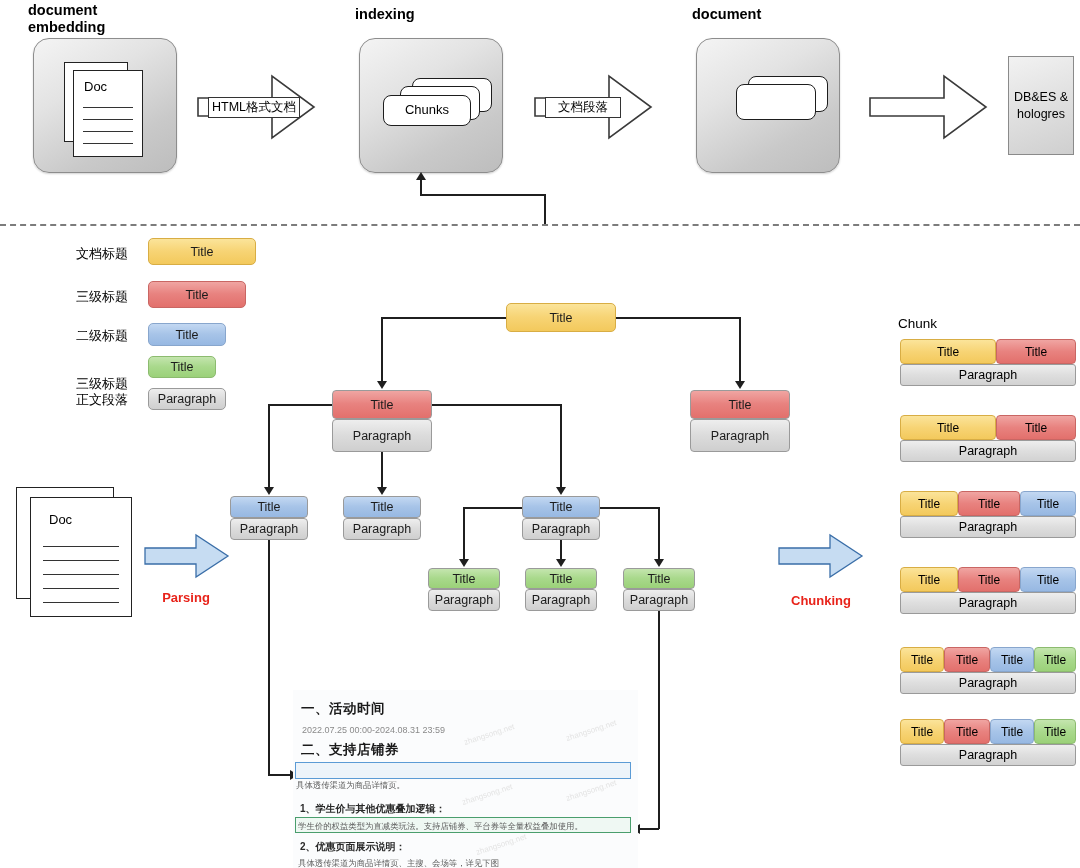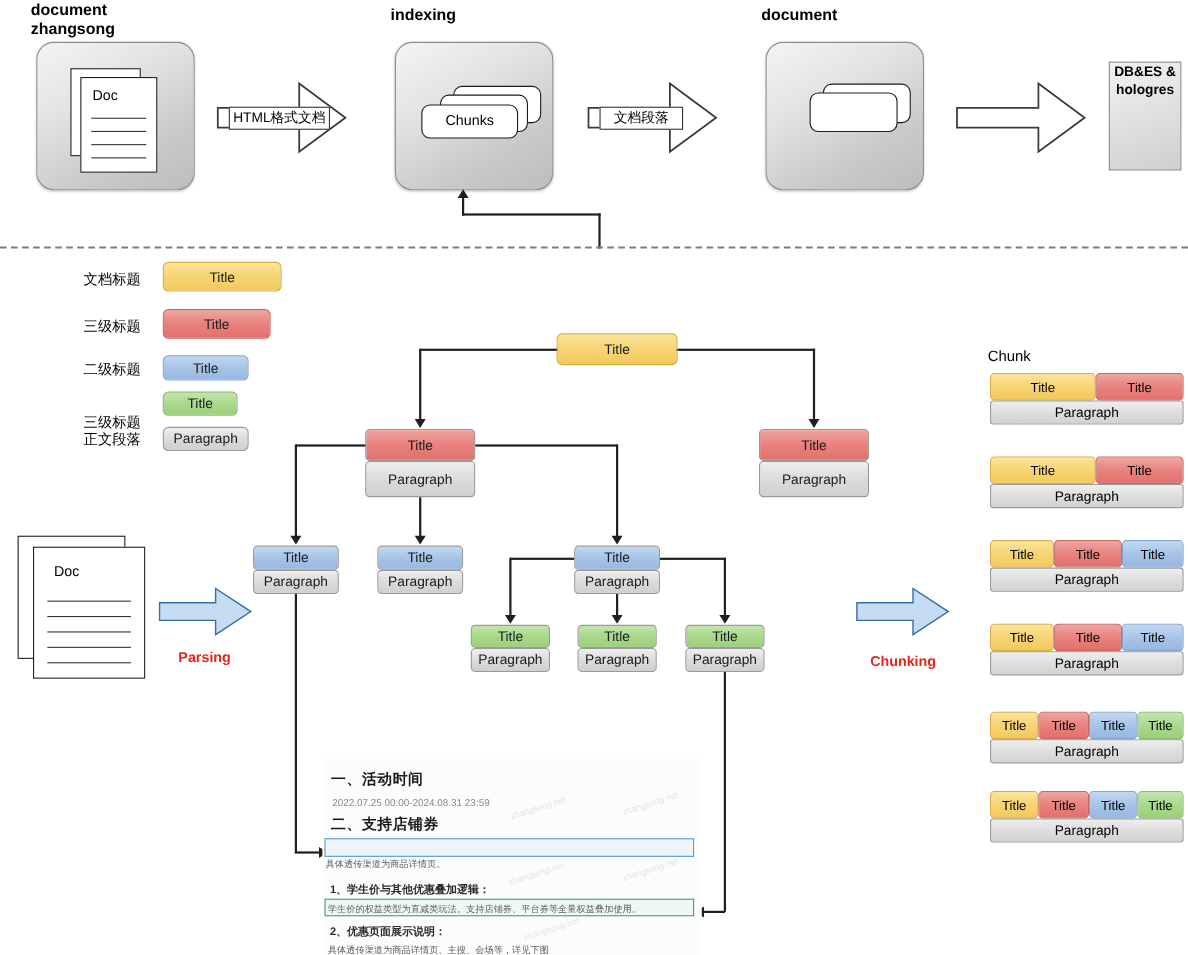"zhangsong" div { text: zhangsong -> embedding }
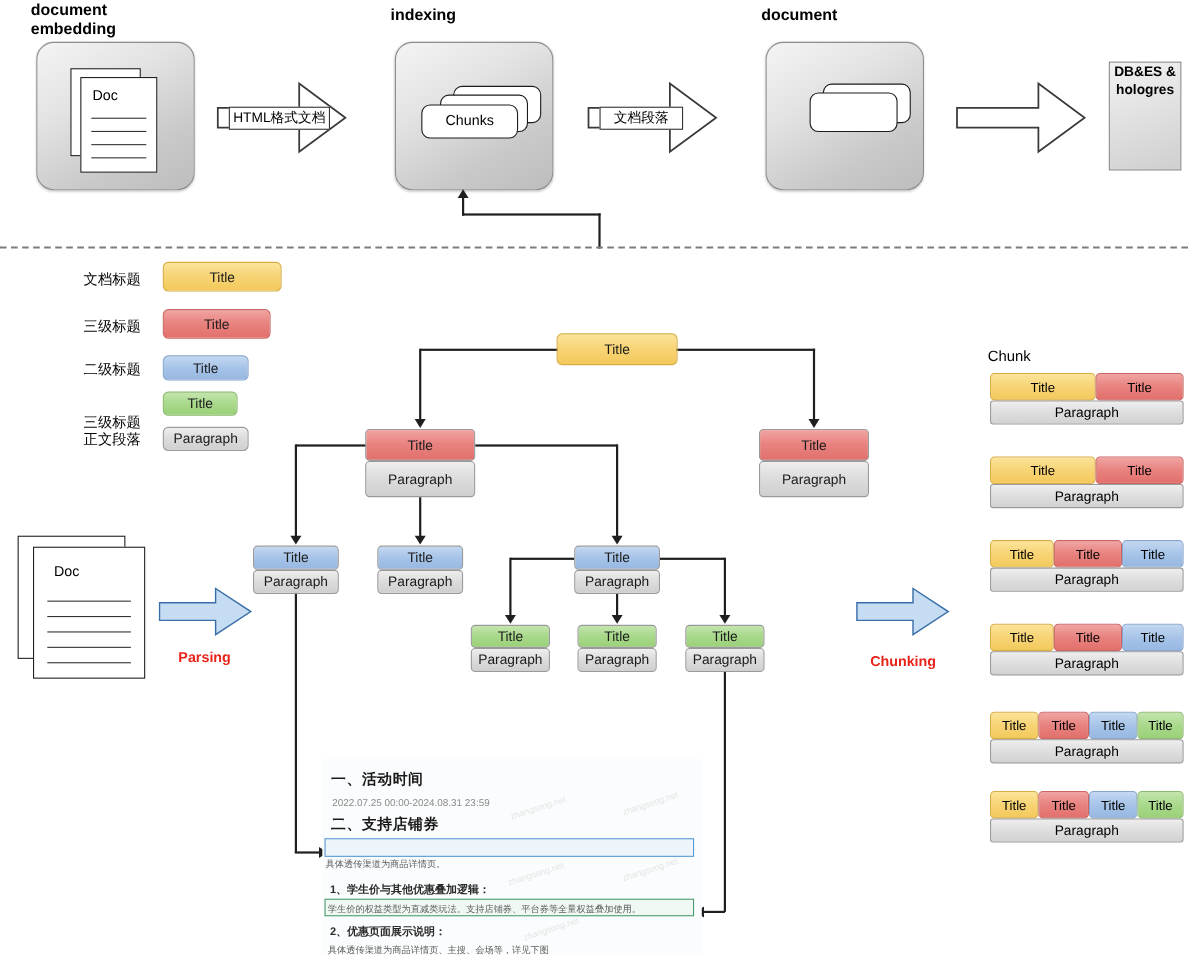"DB&ES &" .dbbox { font-weight: bold -> none; justify-content: flex-start -> center }
